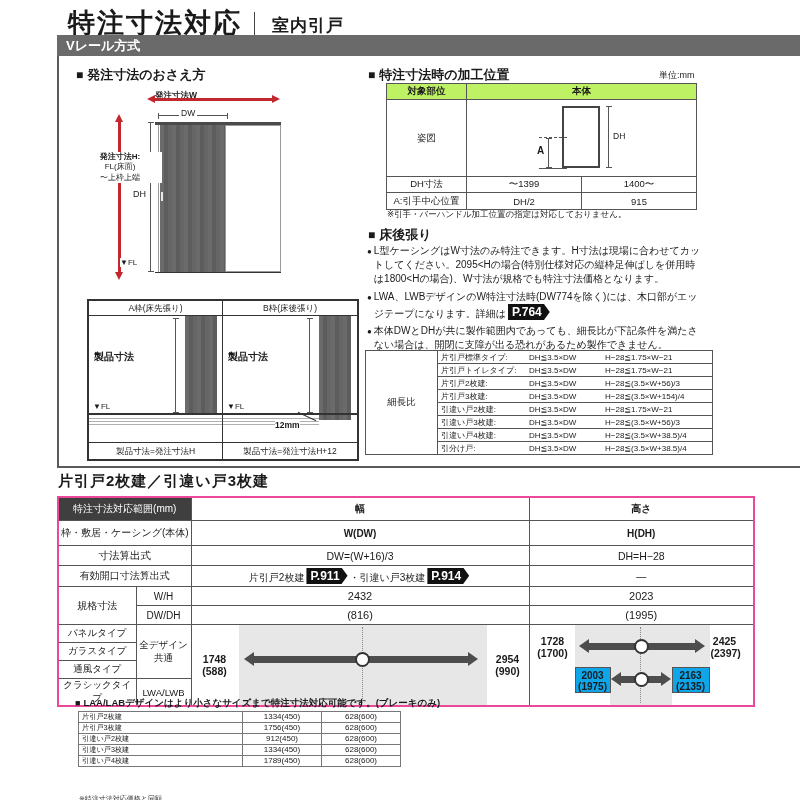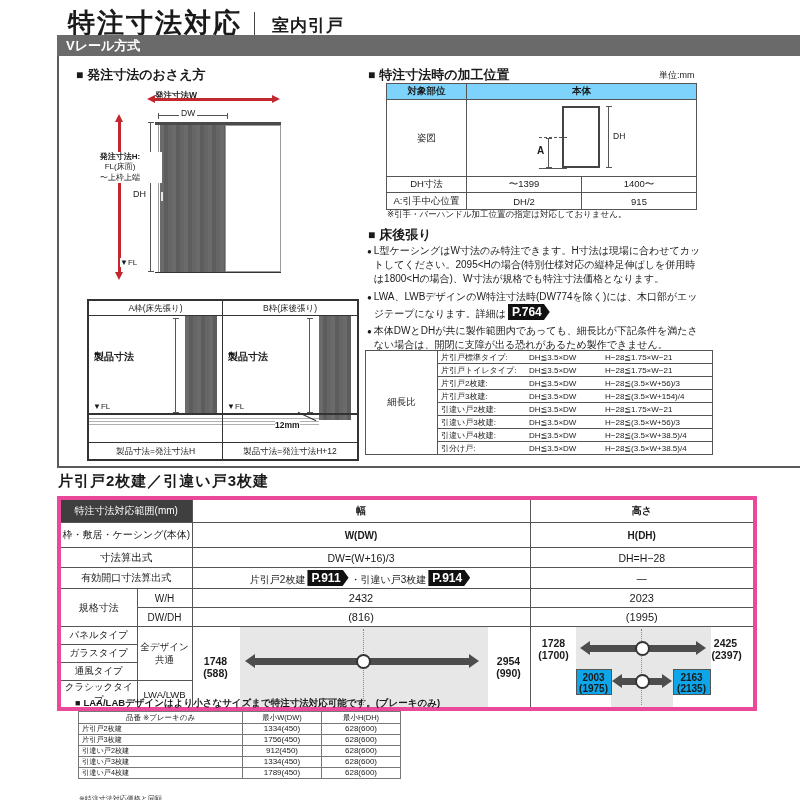"対象部位" .ghdr { background: #7dd3fc -> #bef264 }
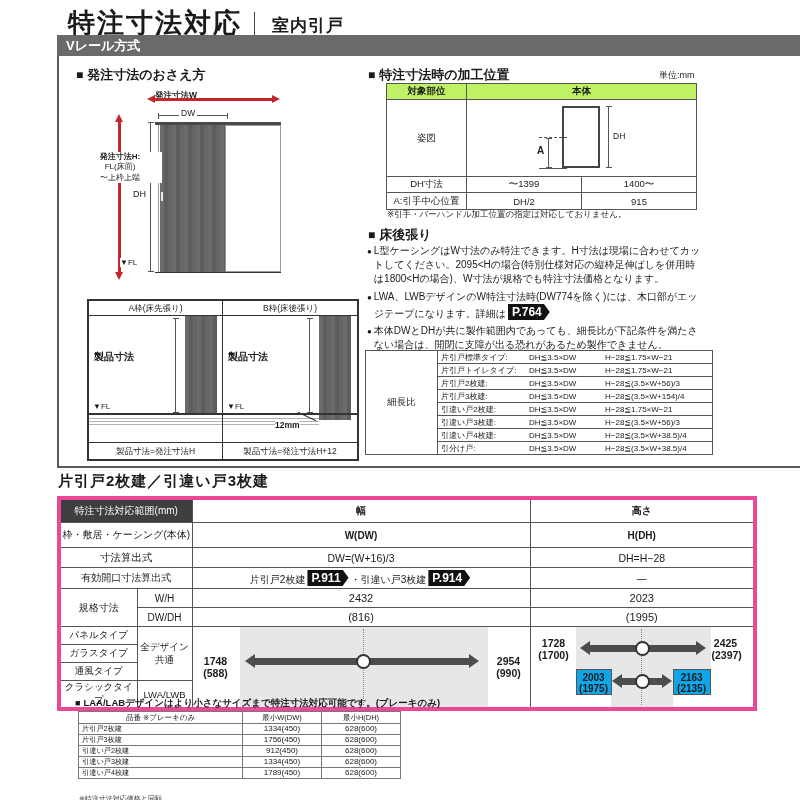"特注寸法対応範囲(mm)" .big-tbl { border: 4px solid #ec4899 -> 2px solid #ec4899 }
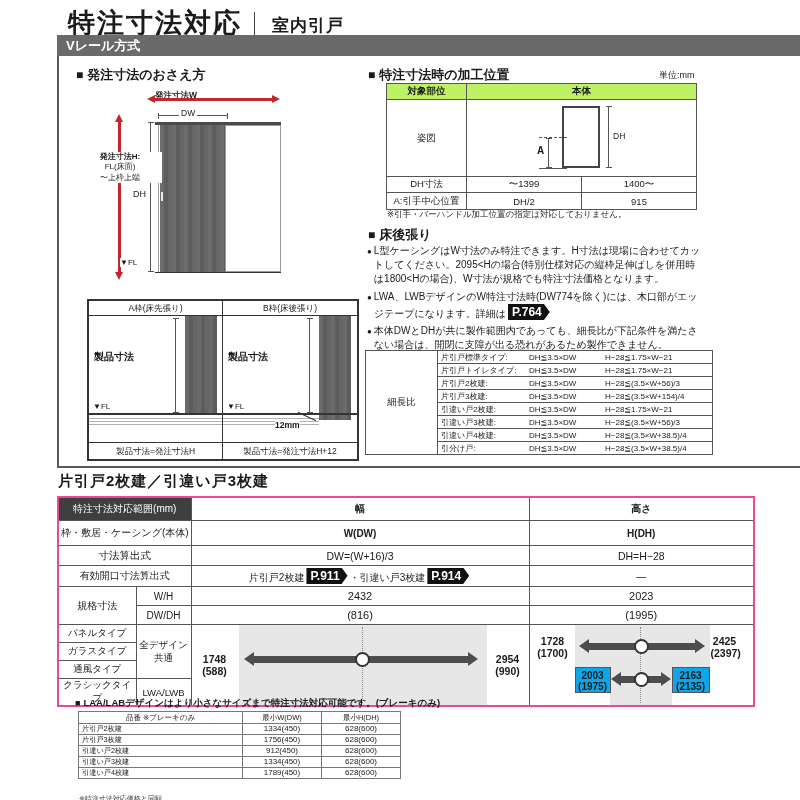"品番 ※ブレーキのみ" tr { html: <tr> <td>品番 ※ブレーキのみ</td> <td>最小W(DW)</td> <td>最小H(DH)</td> </tr> -> none }
